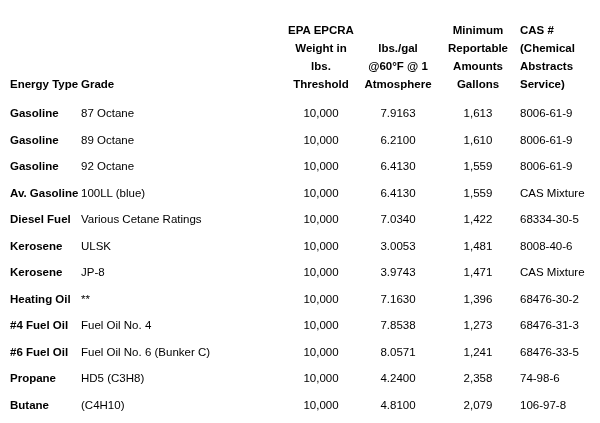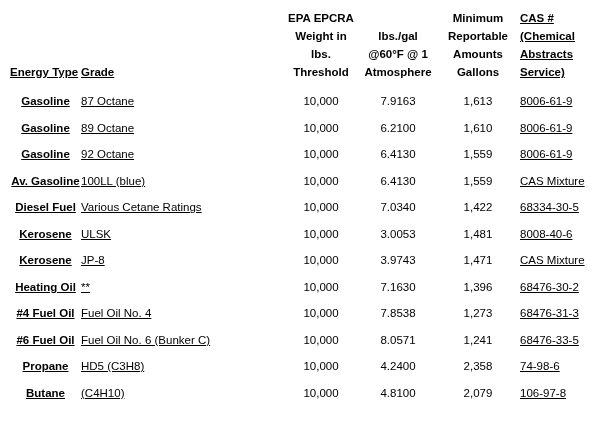"EPA EPCRA" thead th { padding-top: 9px -> 21px }
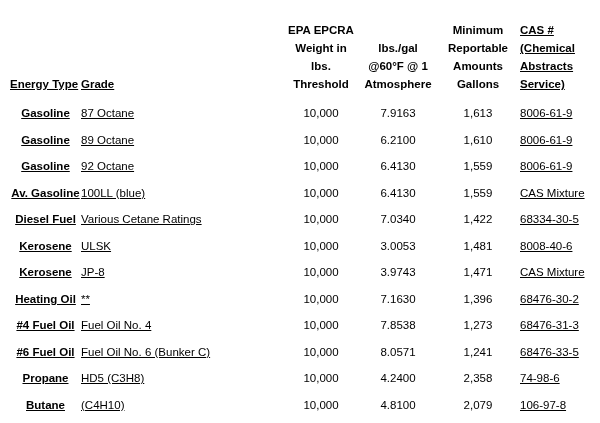"CAS #" .a-left { text-decoration: underline -> none }
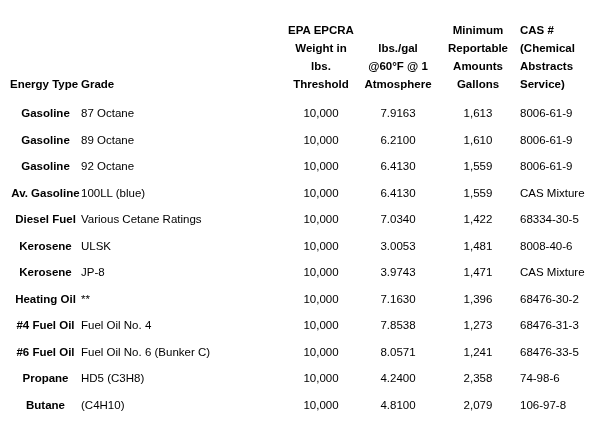"Gasoline" td.col-energy { text-align: center -> none }
